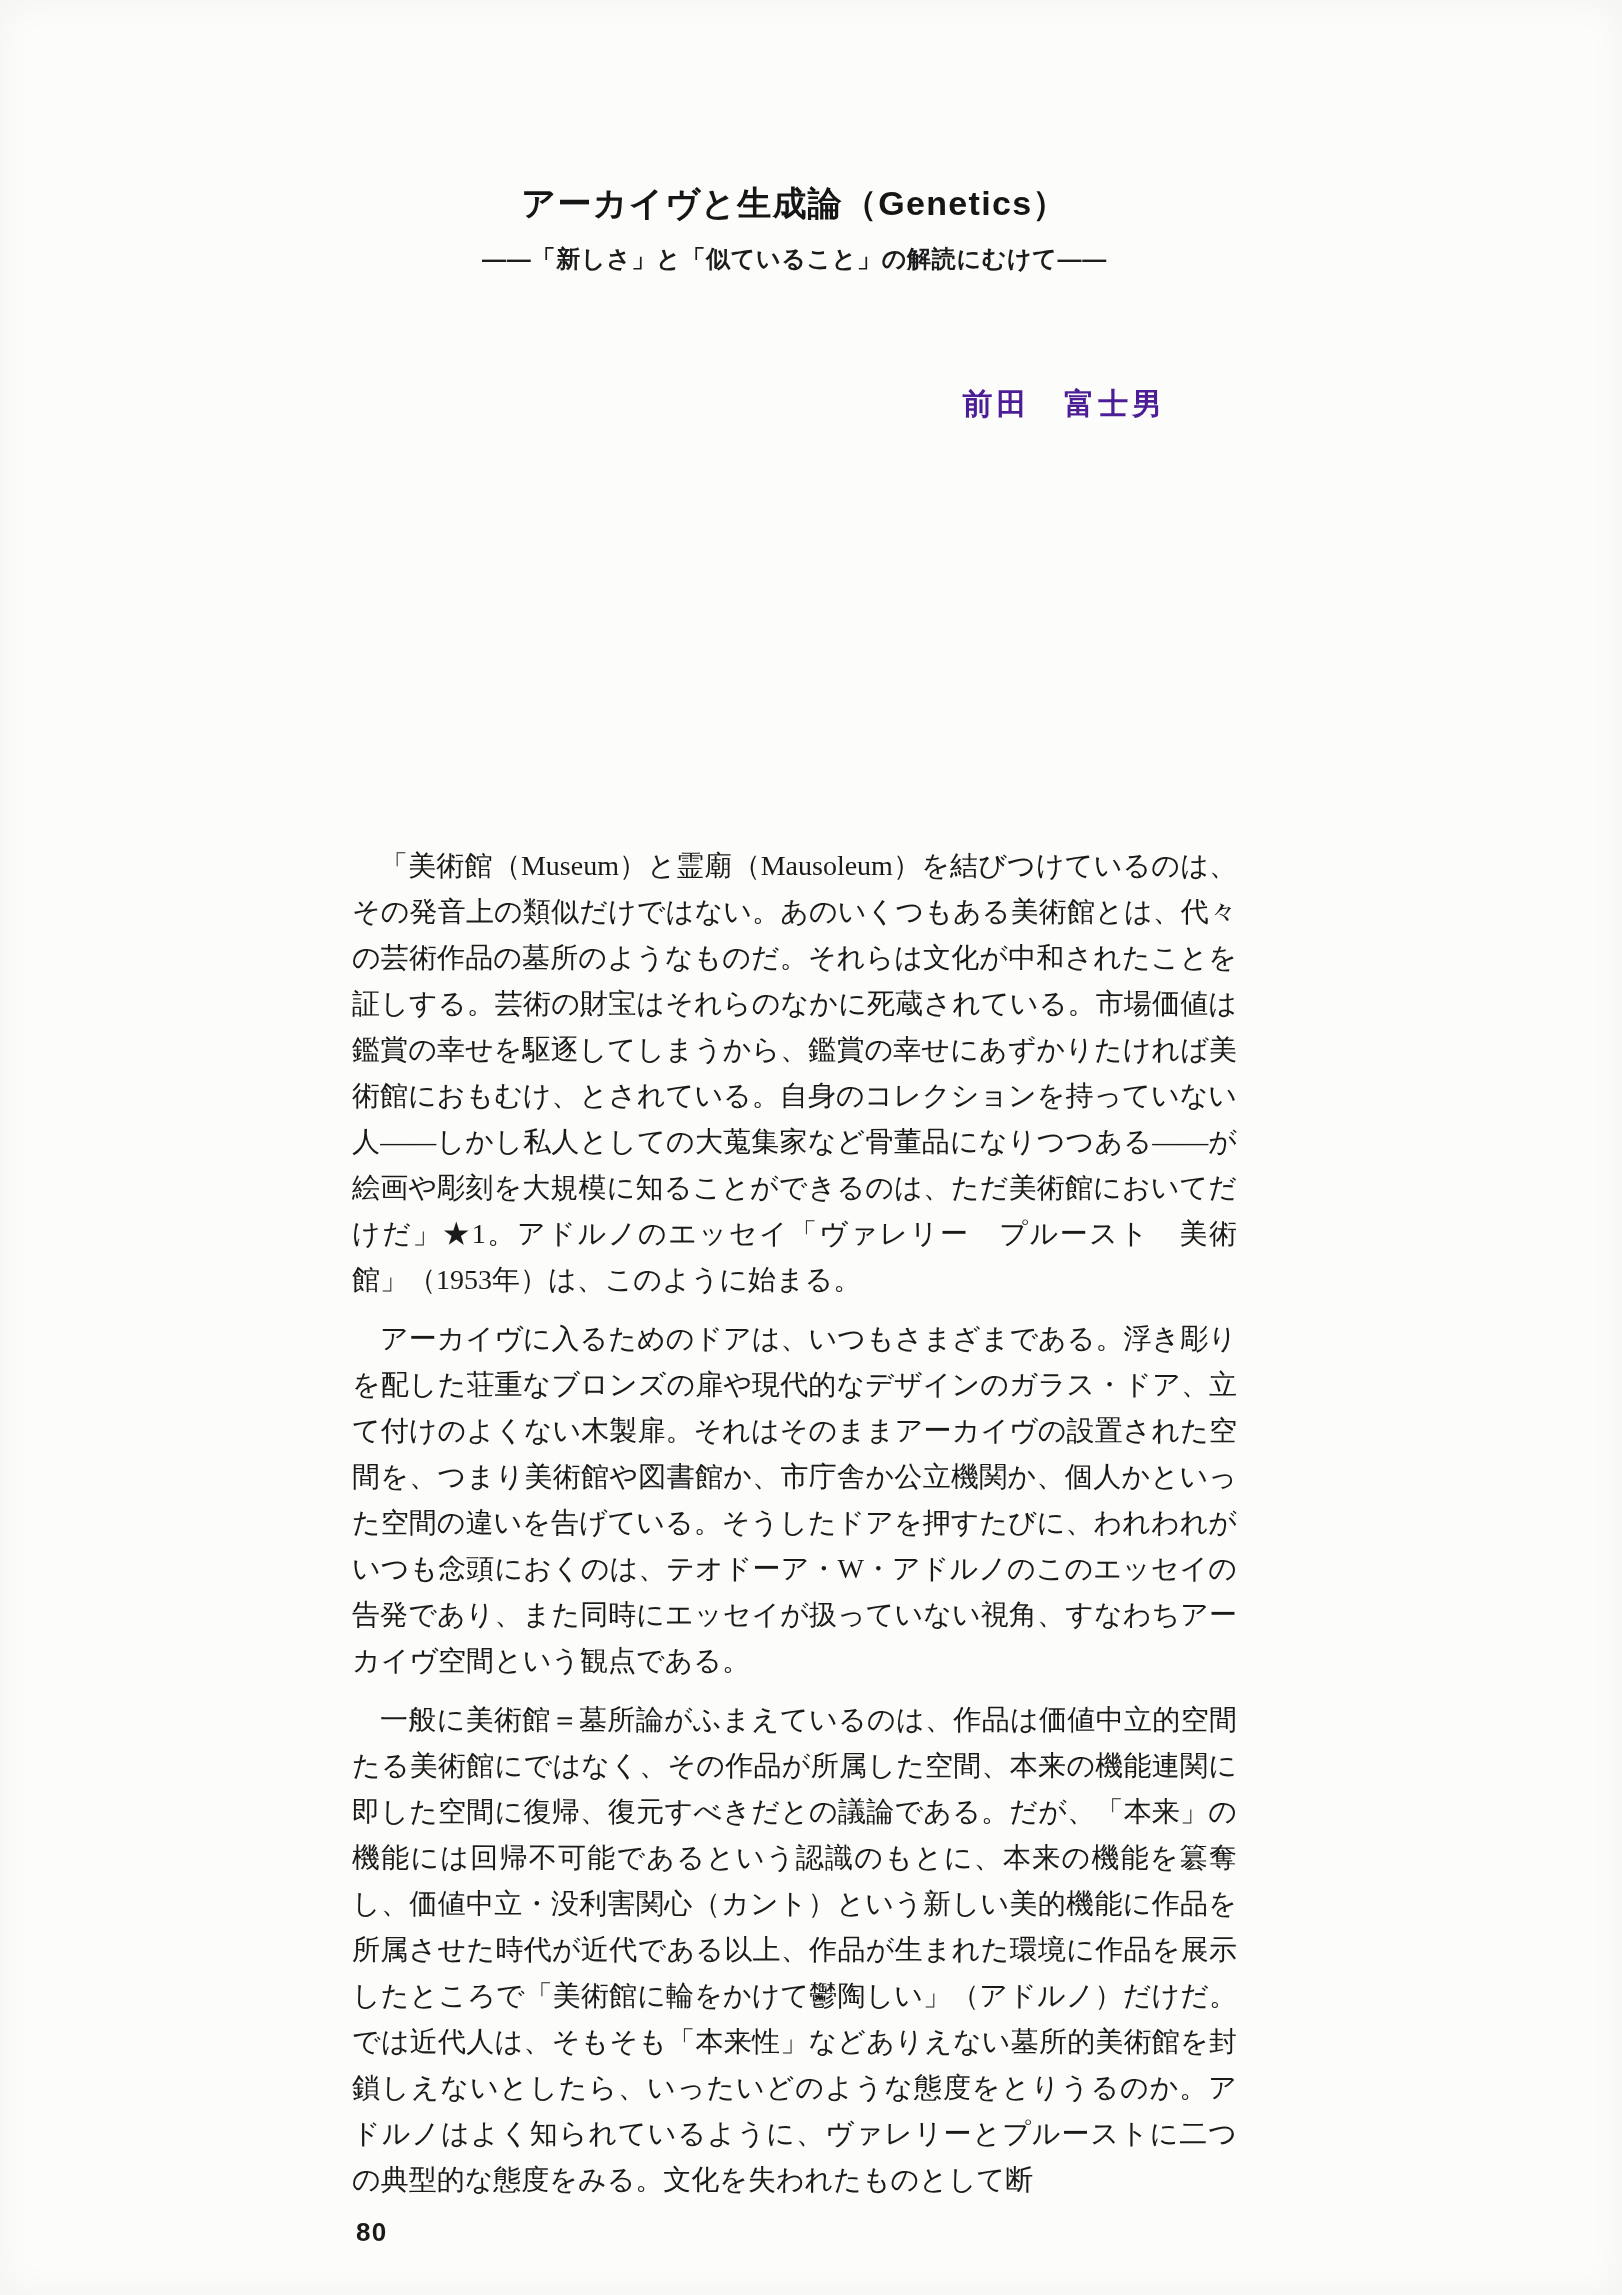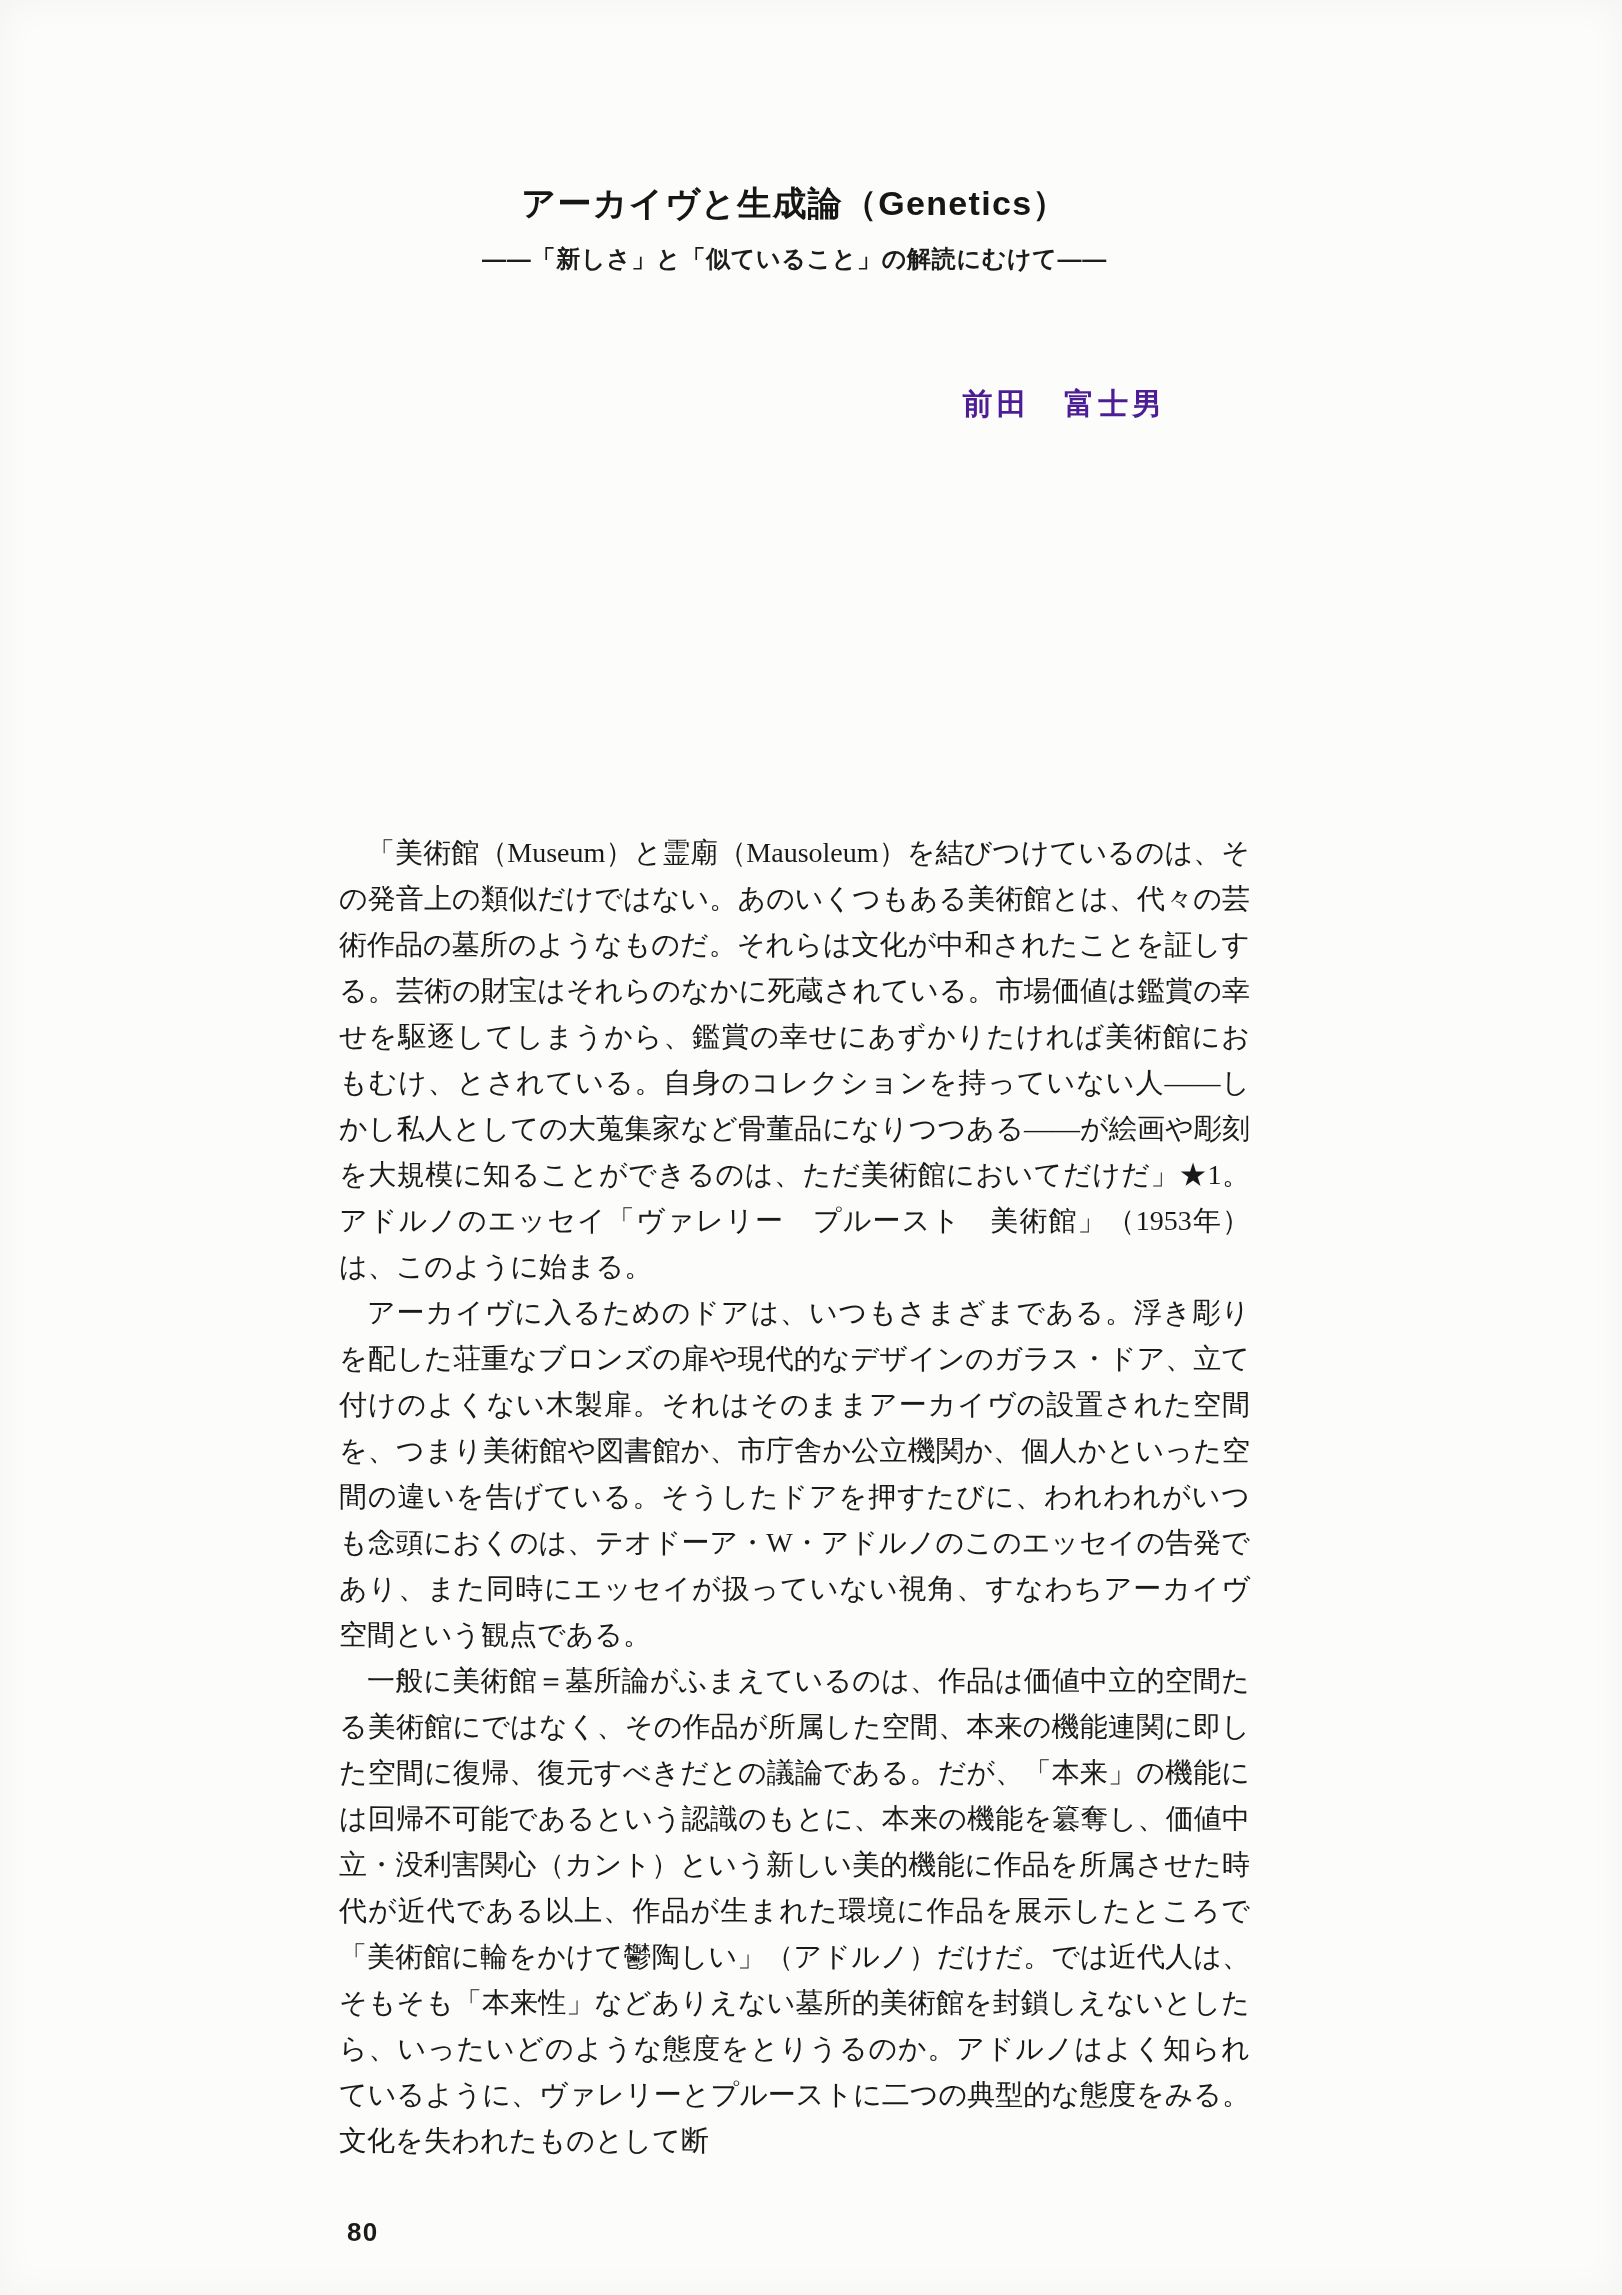"「美術館（Museum）と霊廟（Mausoleum）を結びつけているのは、その発" .body-text p { margin: 0 -> 13px }
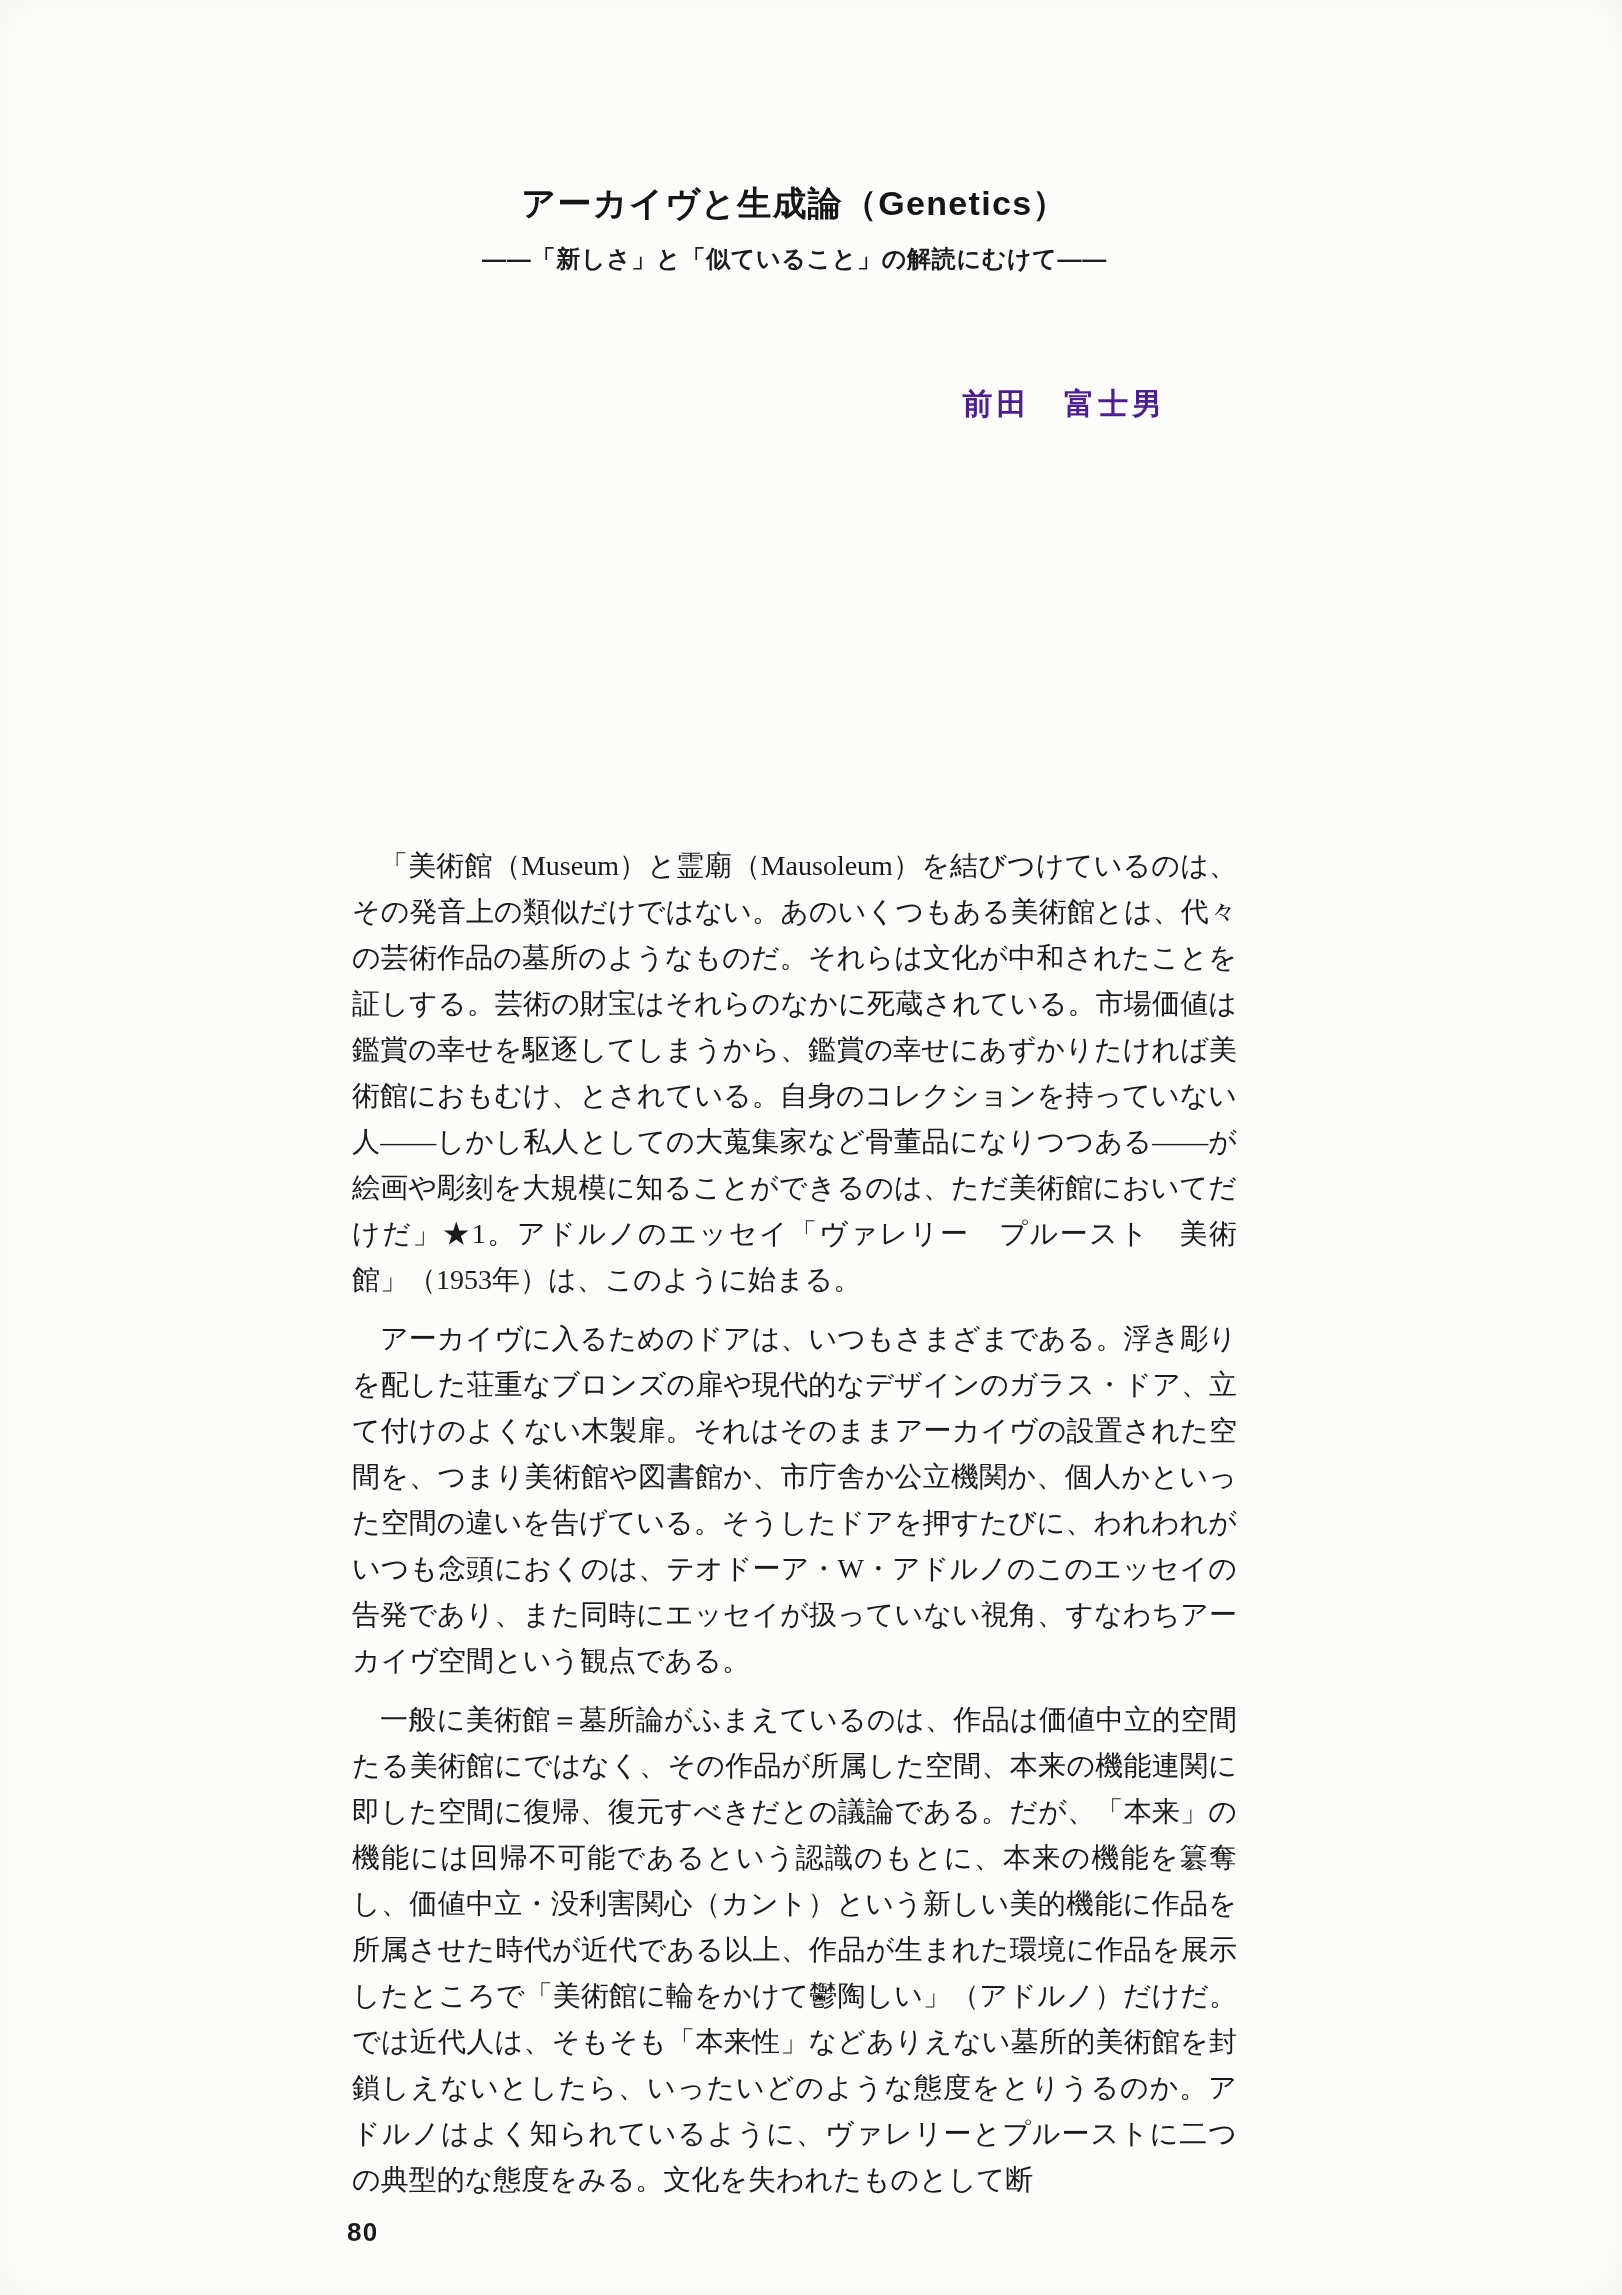"80" .page-number { left: 347px -> 356px }
